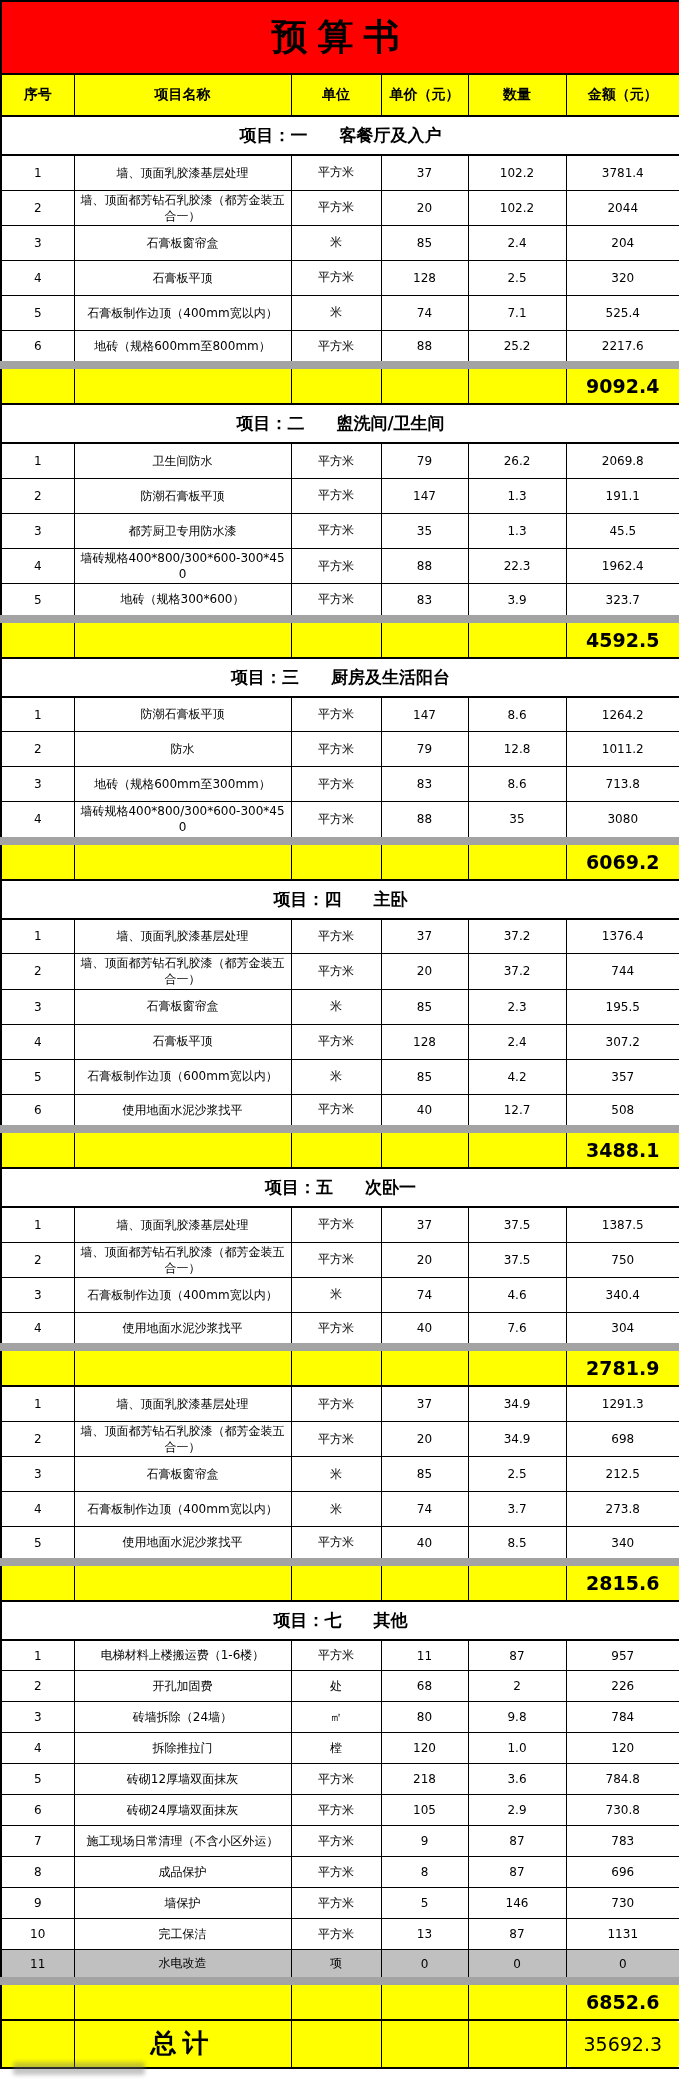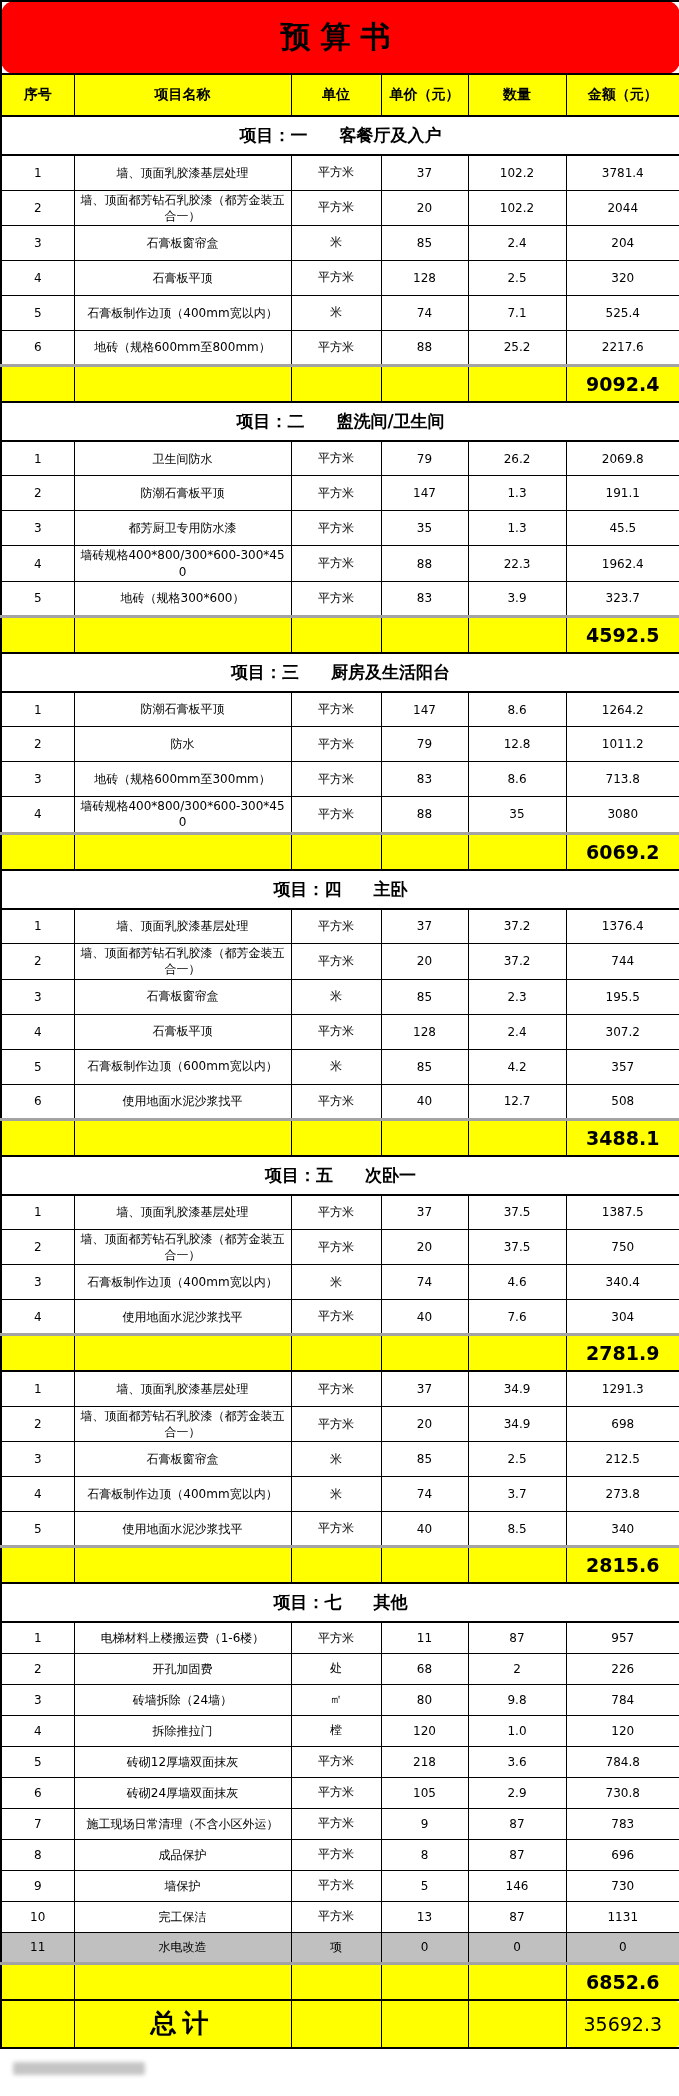"预算书" .title-row th { border-radius: 14px -> none; font-size: 30px -> 36px }
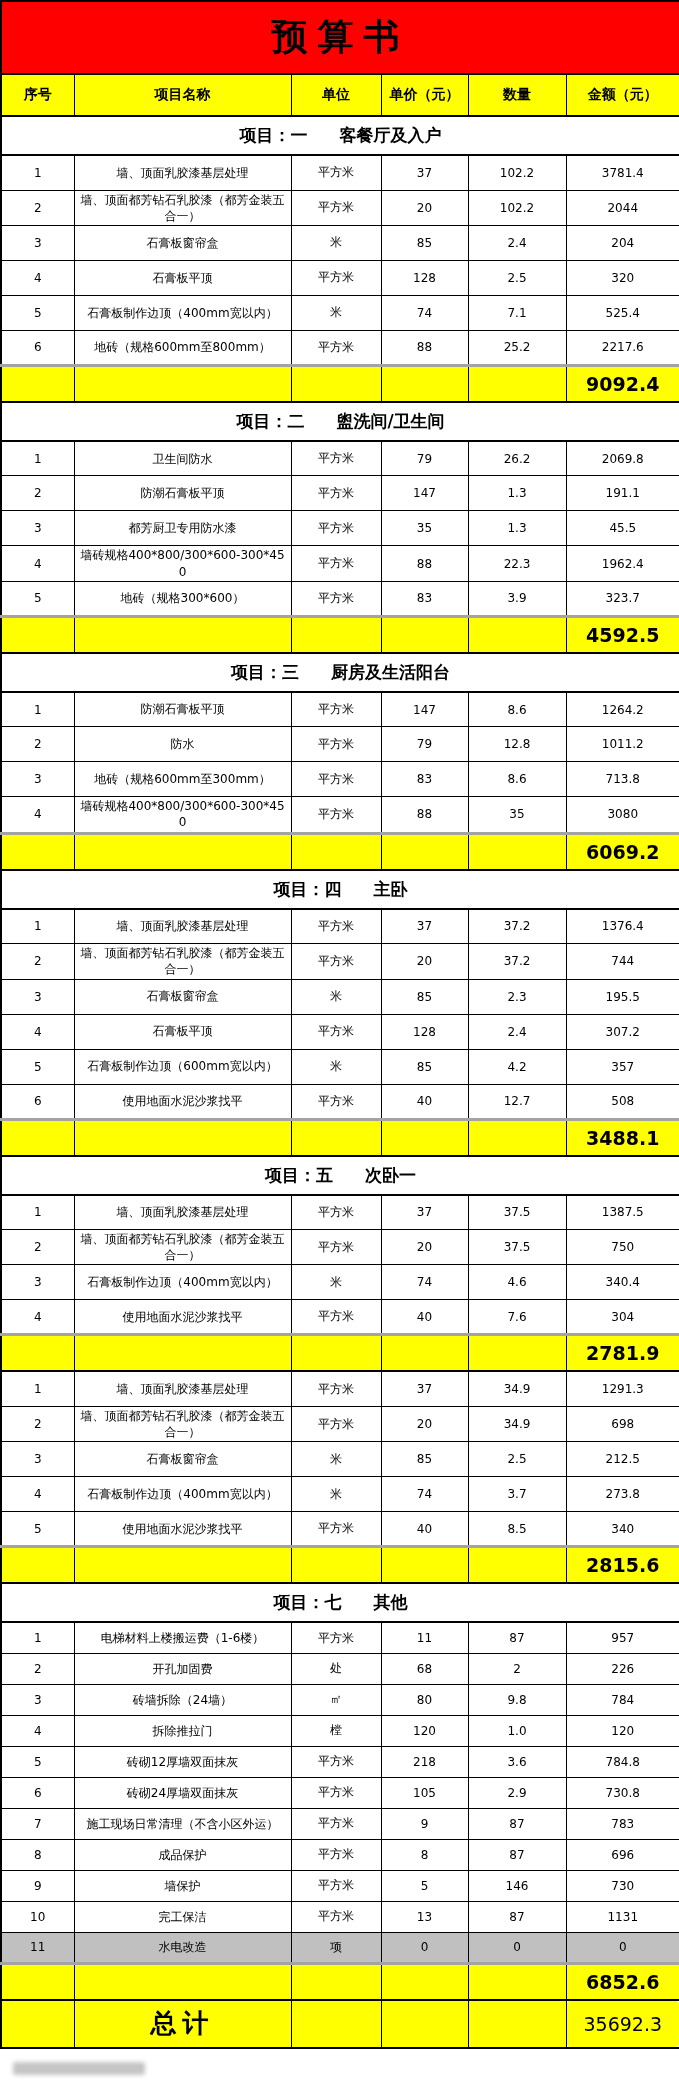"9092.4" tr.subtotal td { border-top: 3px solid #a3a3a3 -> 8px solid #a3a3a3 }
